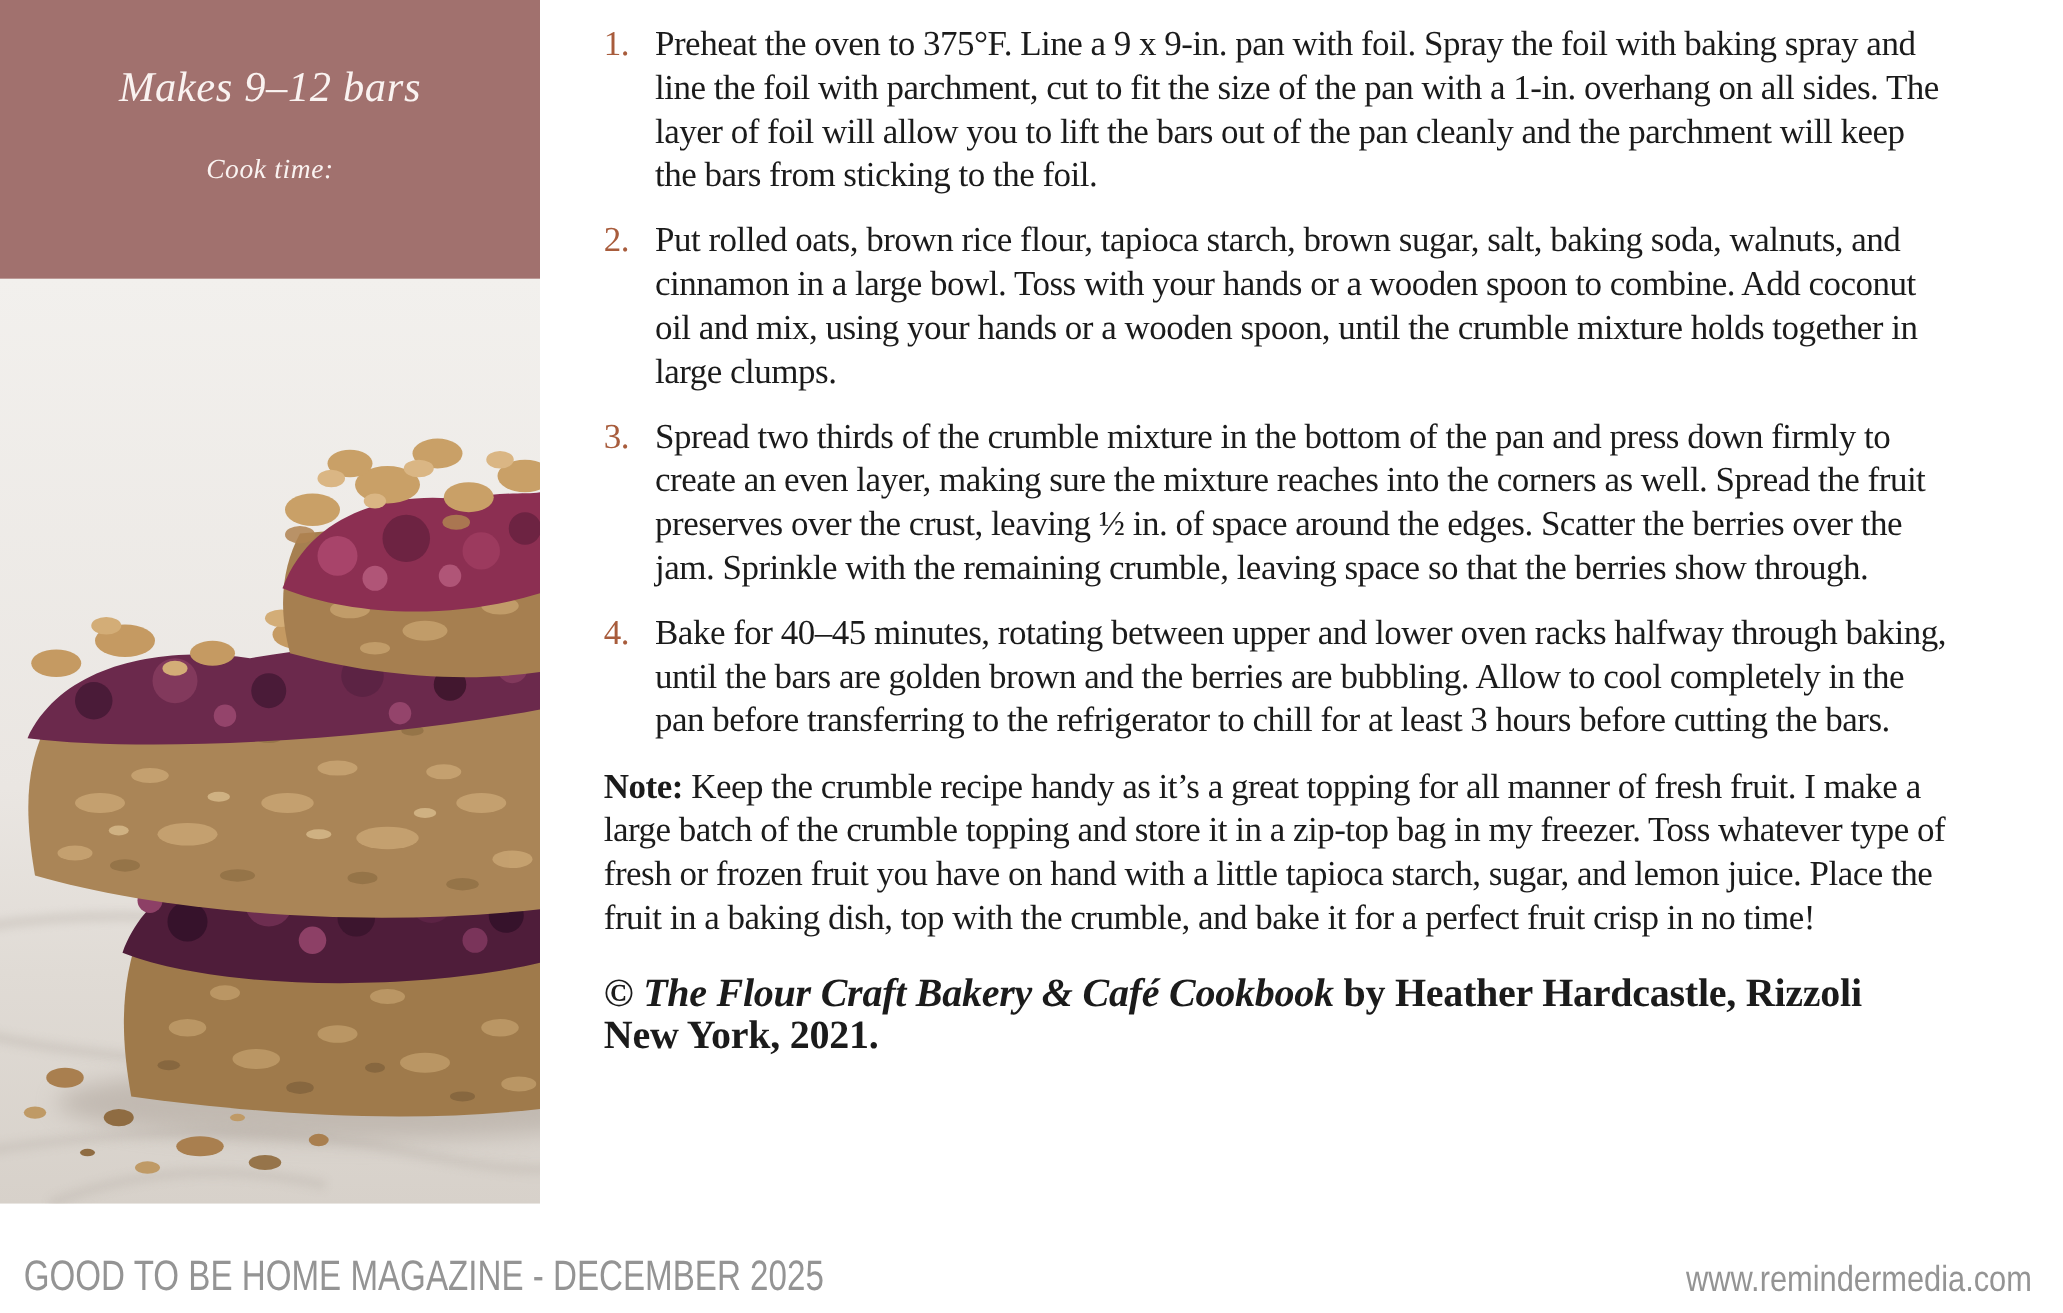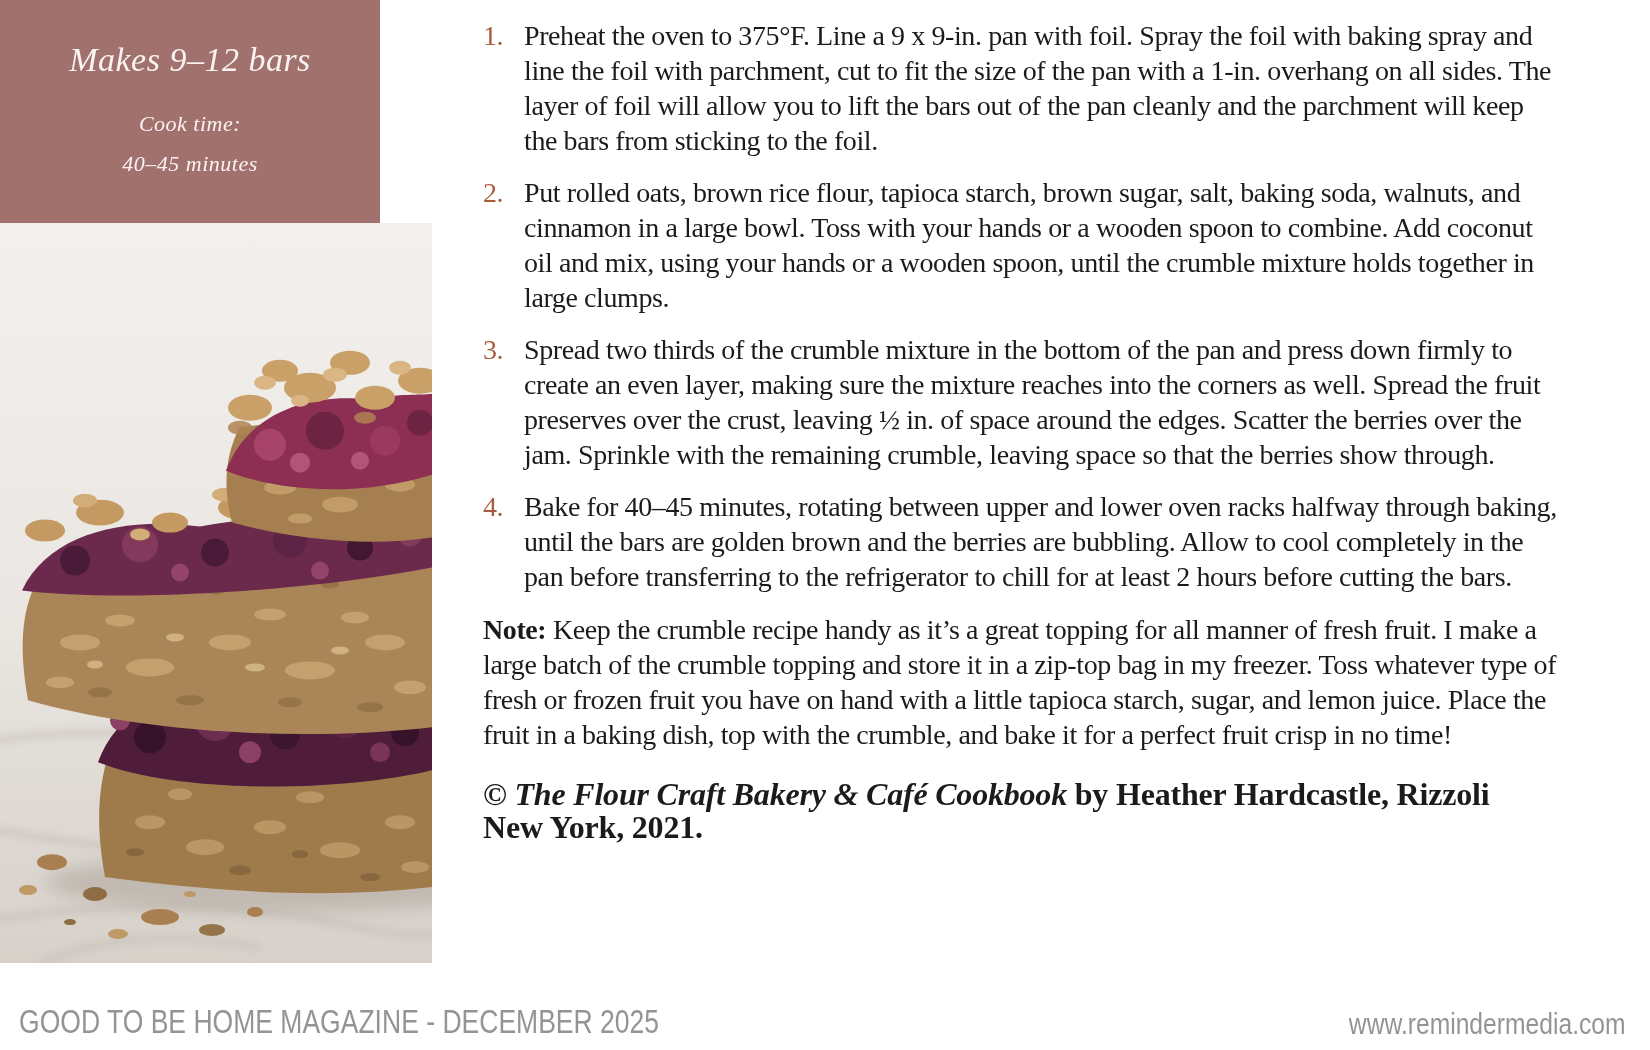"Makes 9–12 bars" .info-box { padding-top: 41px -> 52px; width: 380px -> 432px }
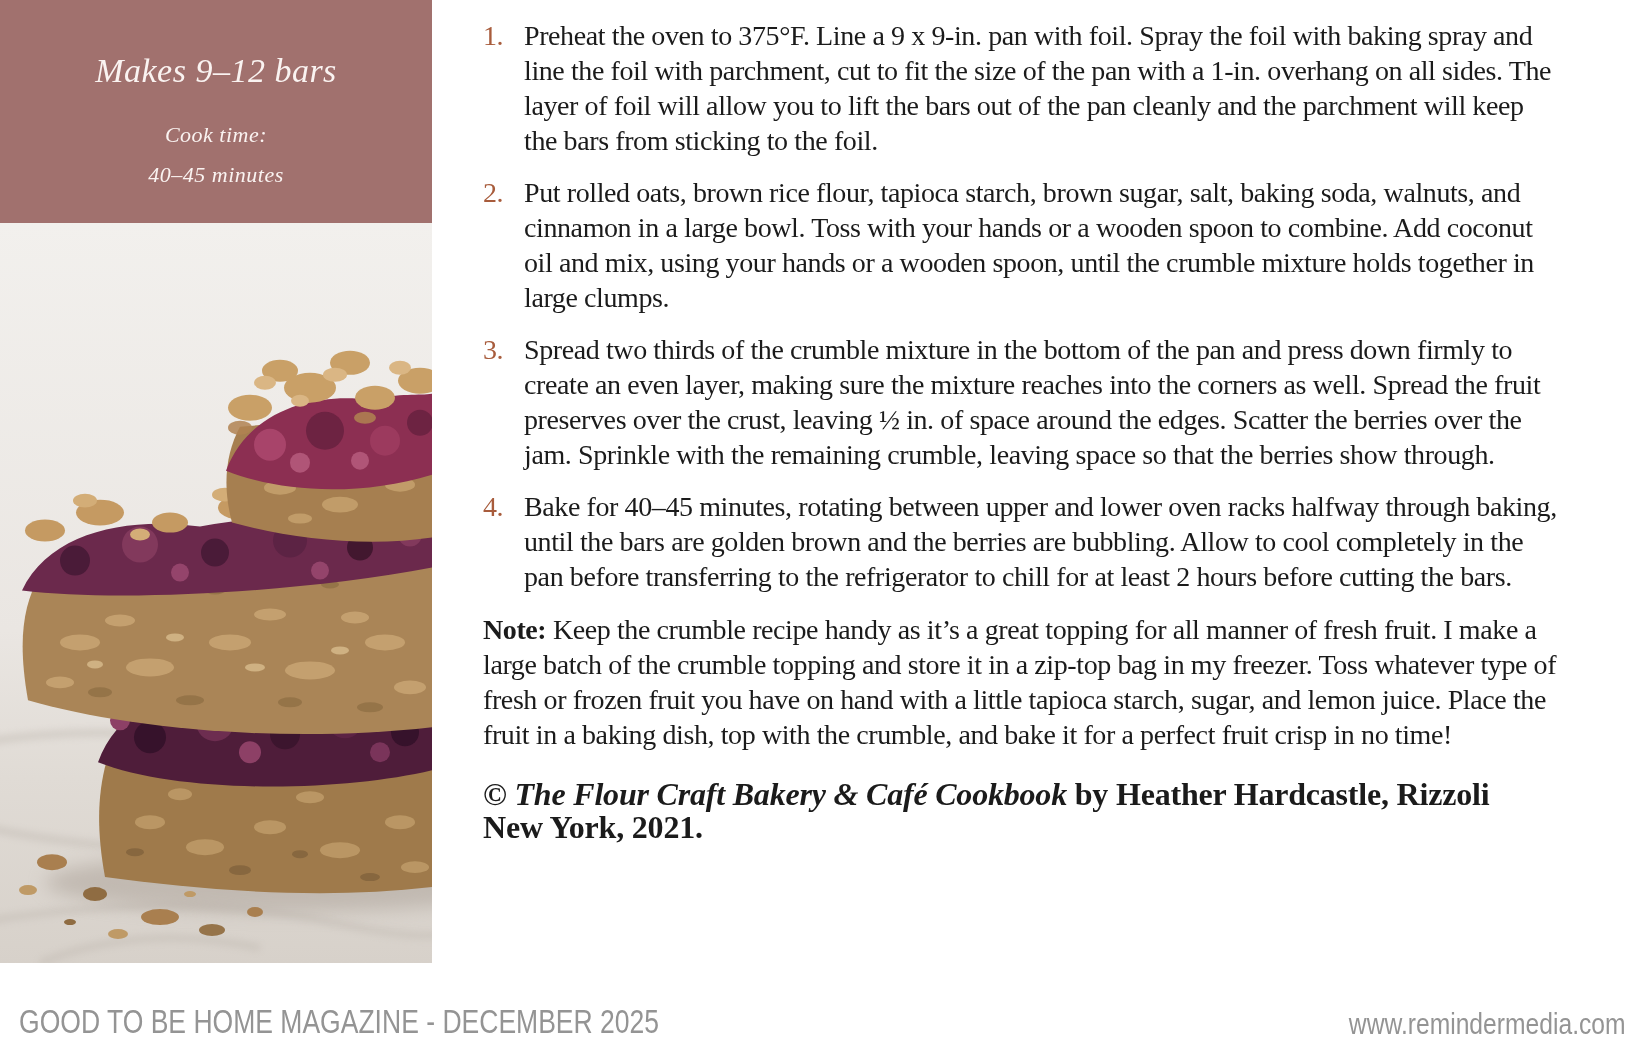"40–45 minutes" p.cook { html: <p>40–45 minutes</p> -> none }
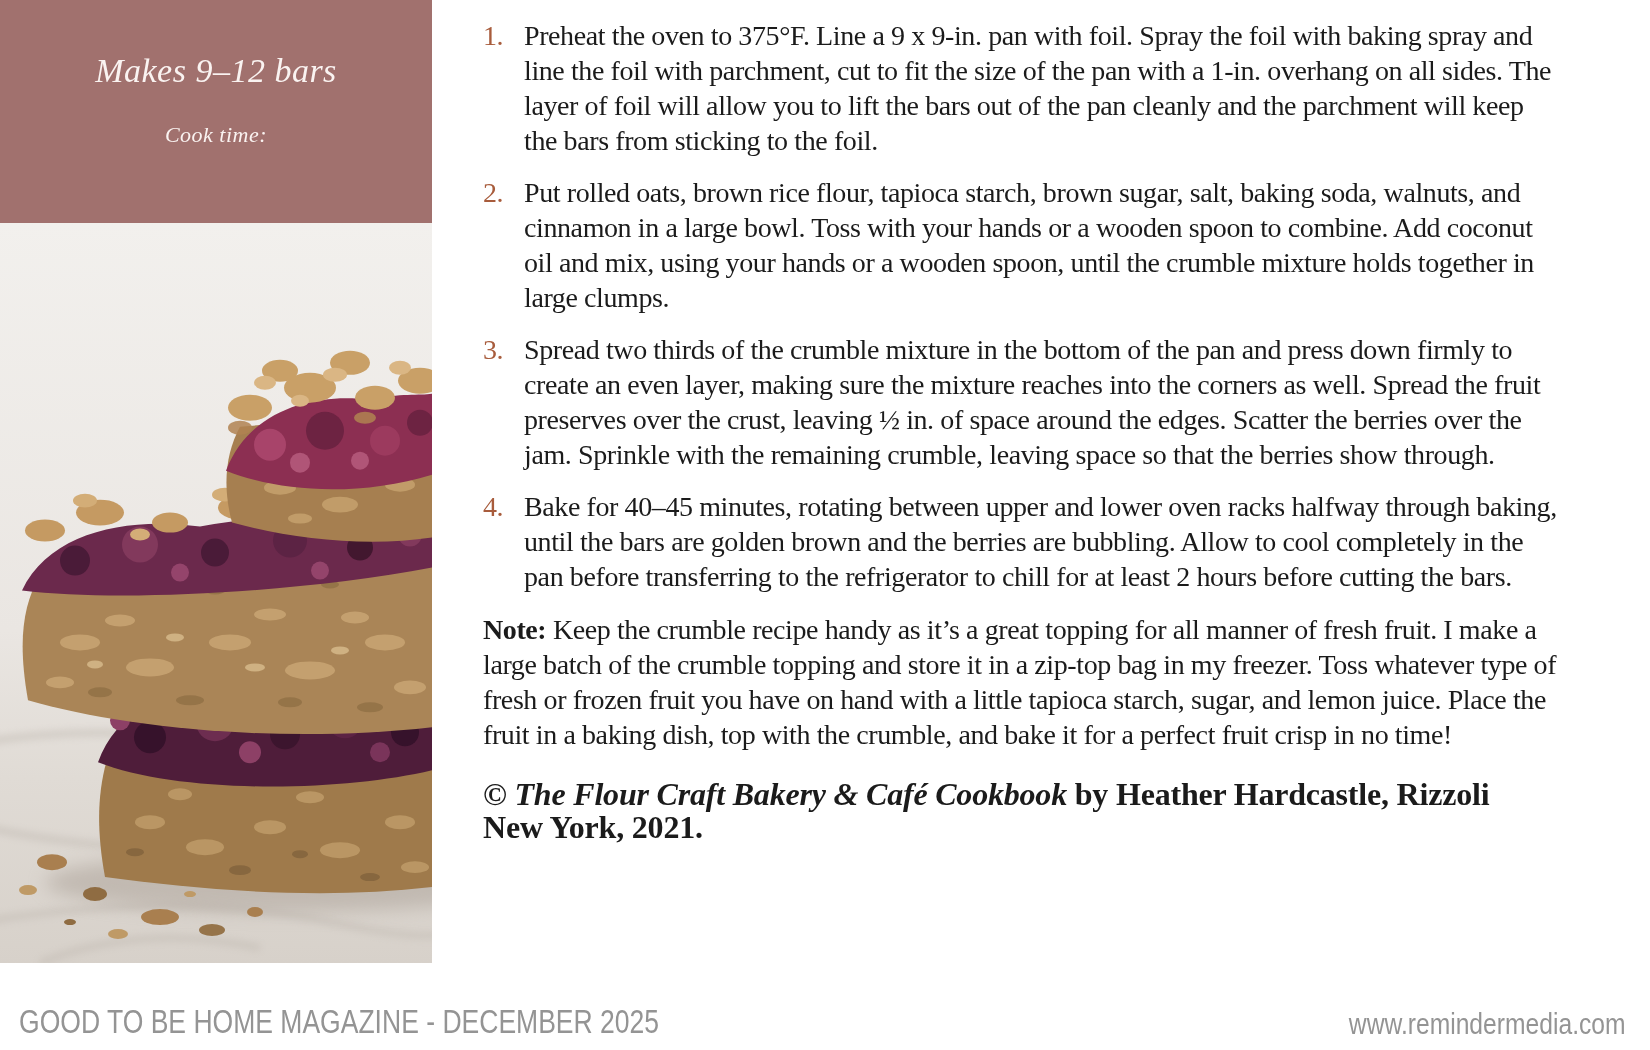"Bake for 40–45 minutes, rotating" p.step-text { text: 2 -> 3 }
